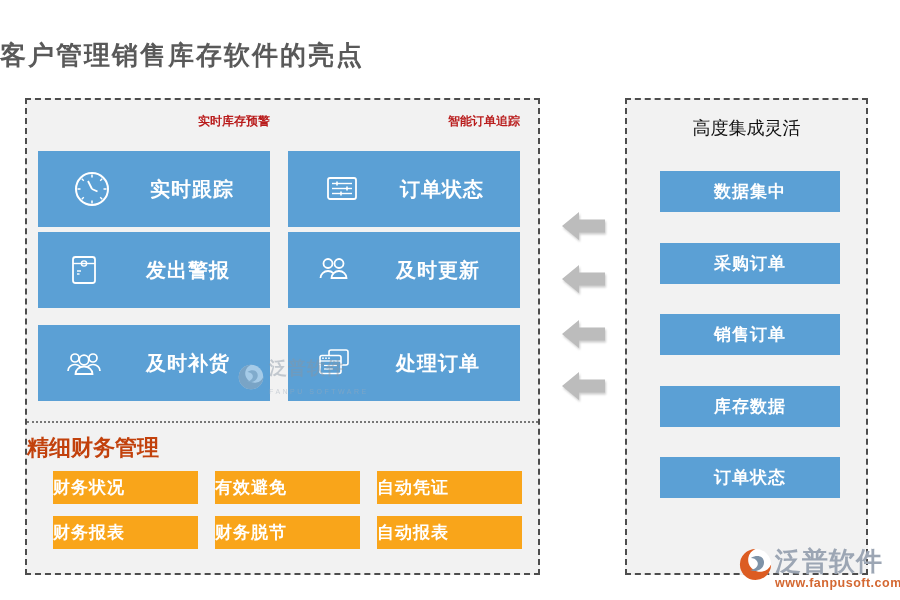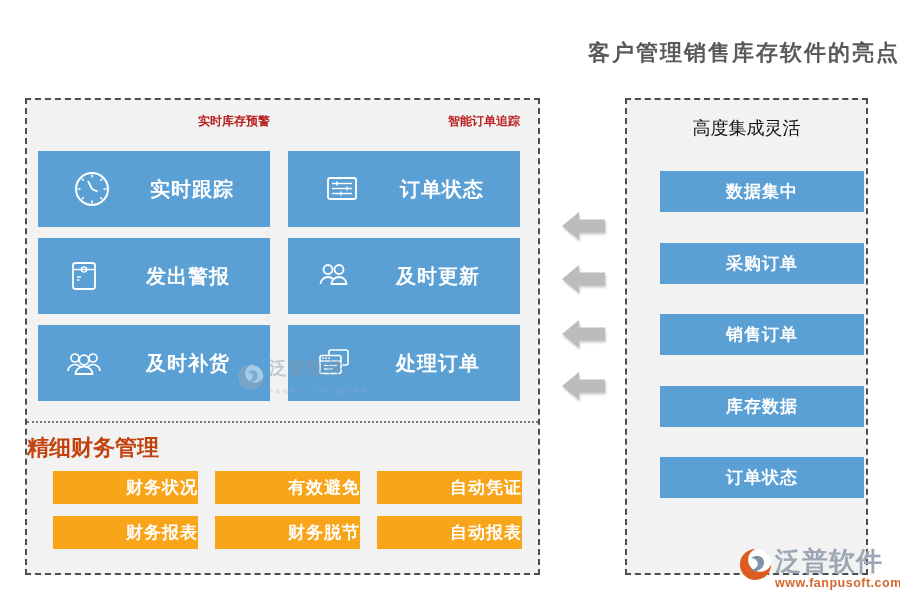"客户管理销售库存软件的亮点" .title { font-size: 22px -> 26px; text-align: right -> left }
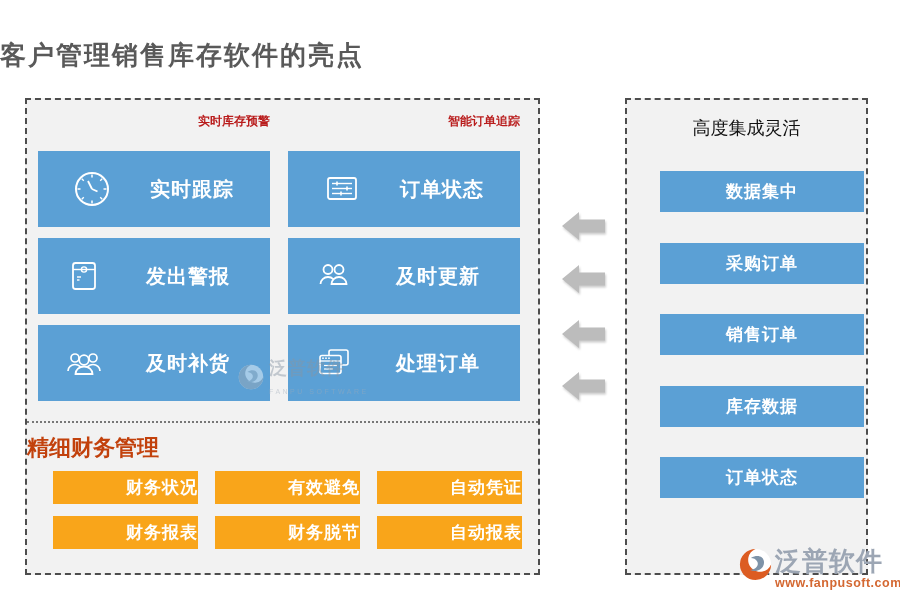"数据集中" .rp-btn { width: 204px -> 180px }
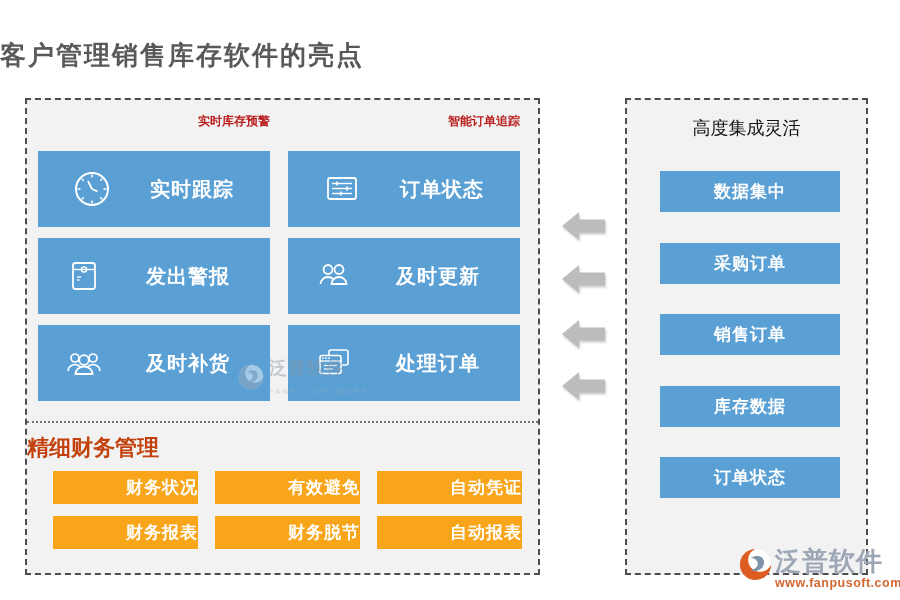"发出警报" .card.r1 { top: 138px -> 132px }
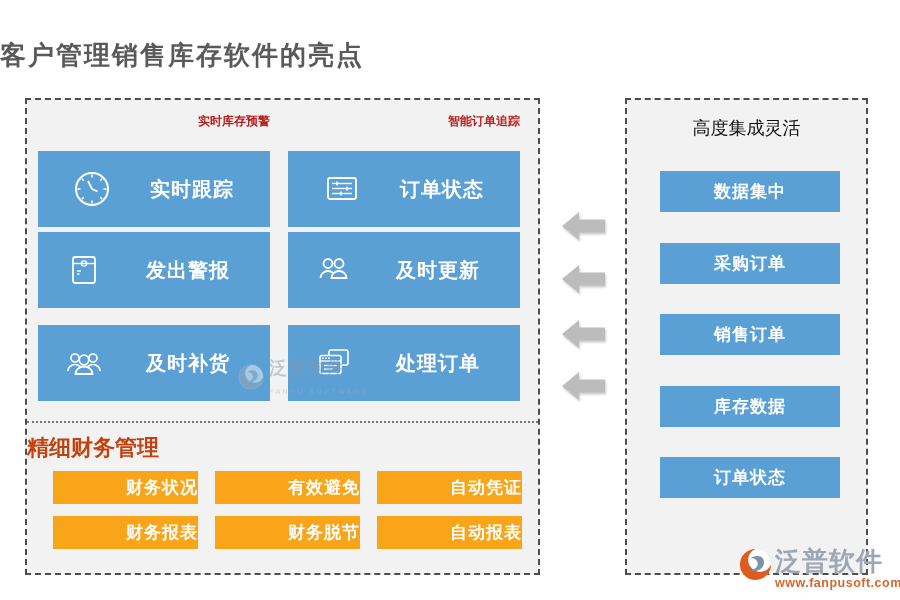"财务状况" .fin-btn { text-align: right -> left }
